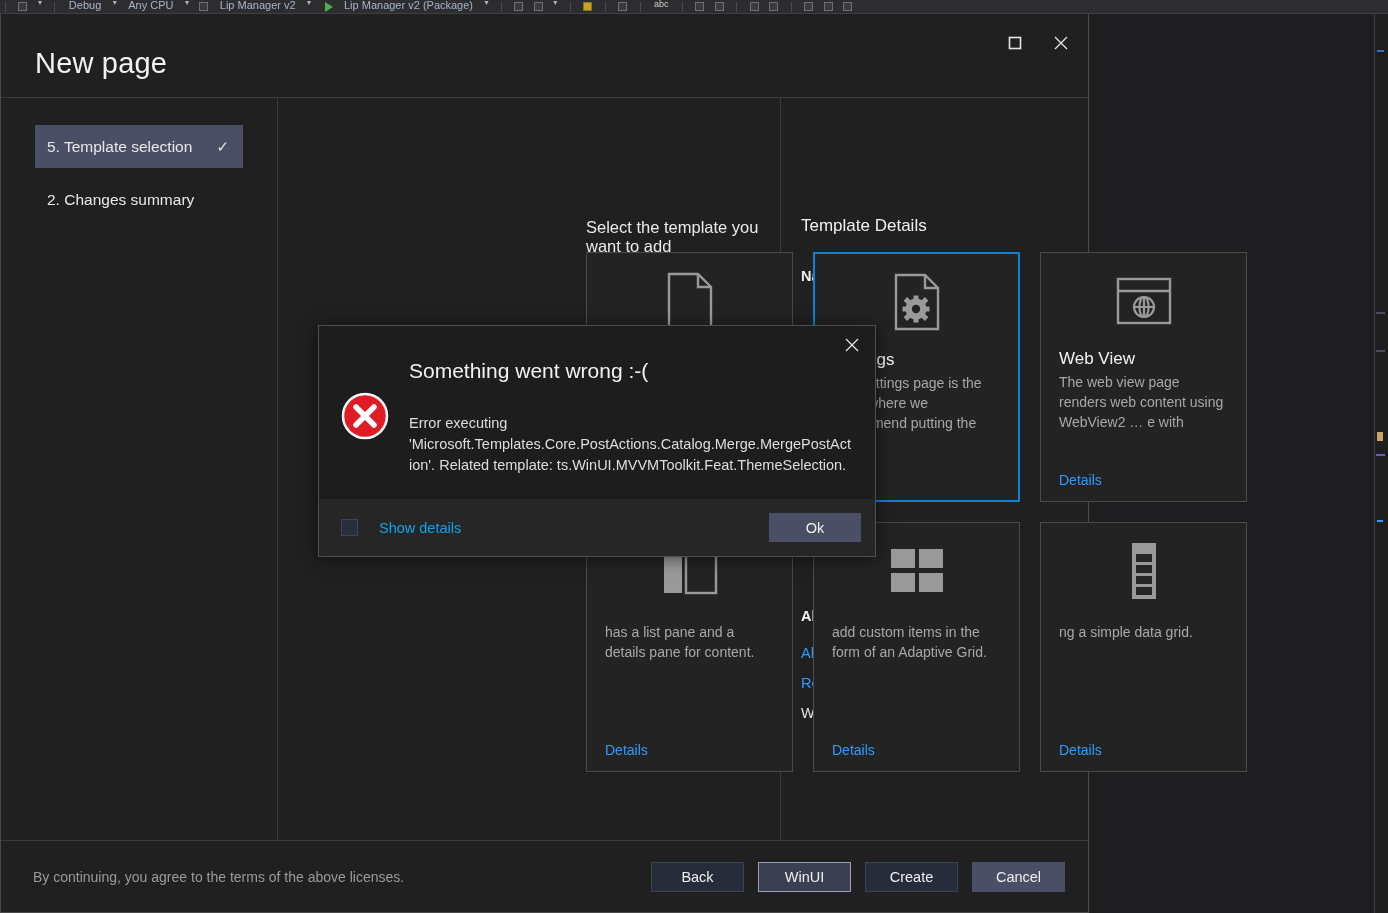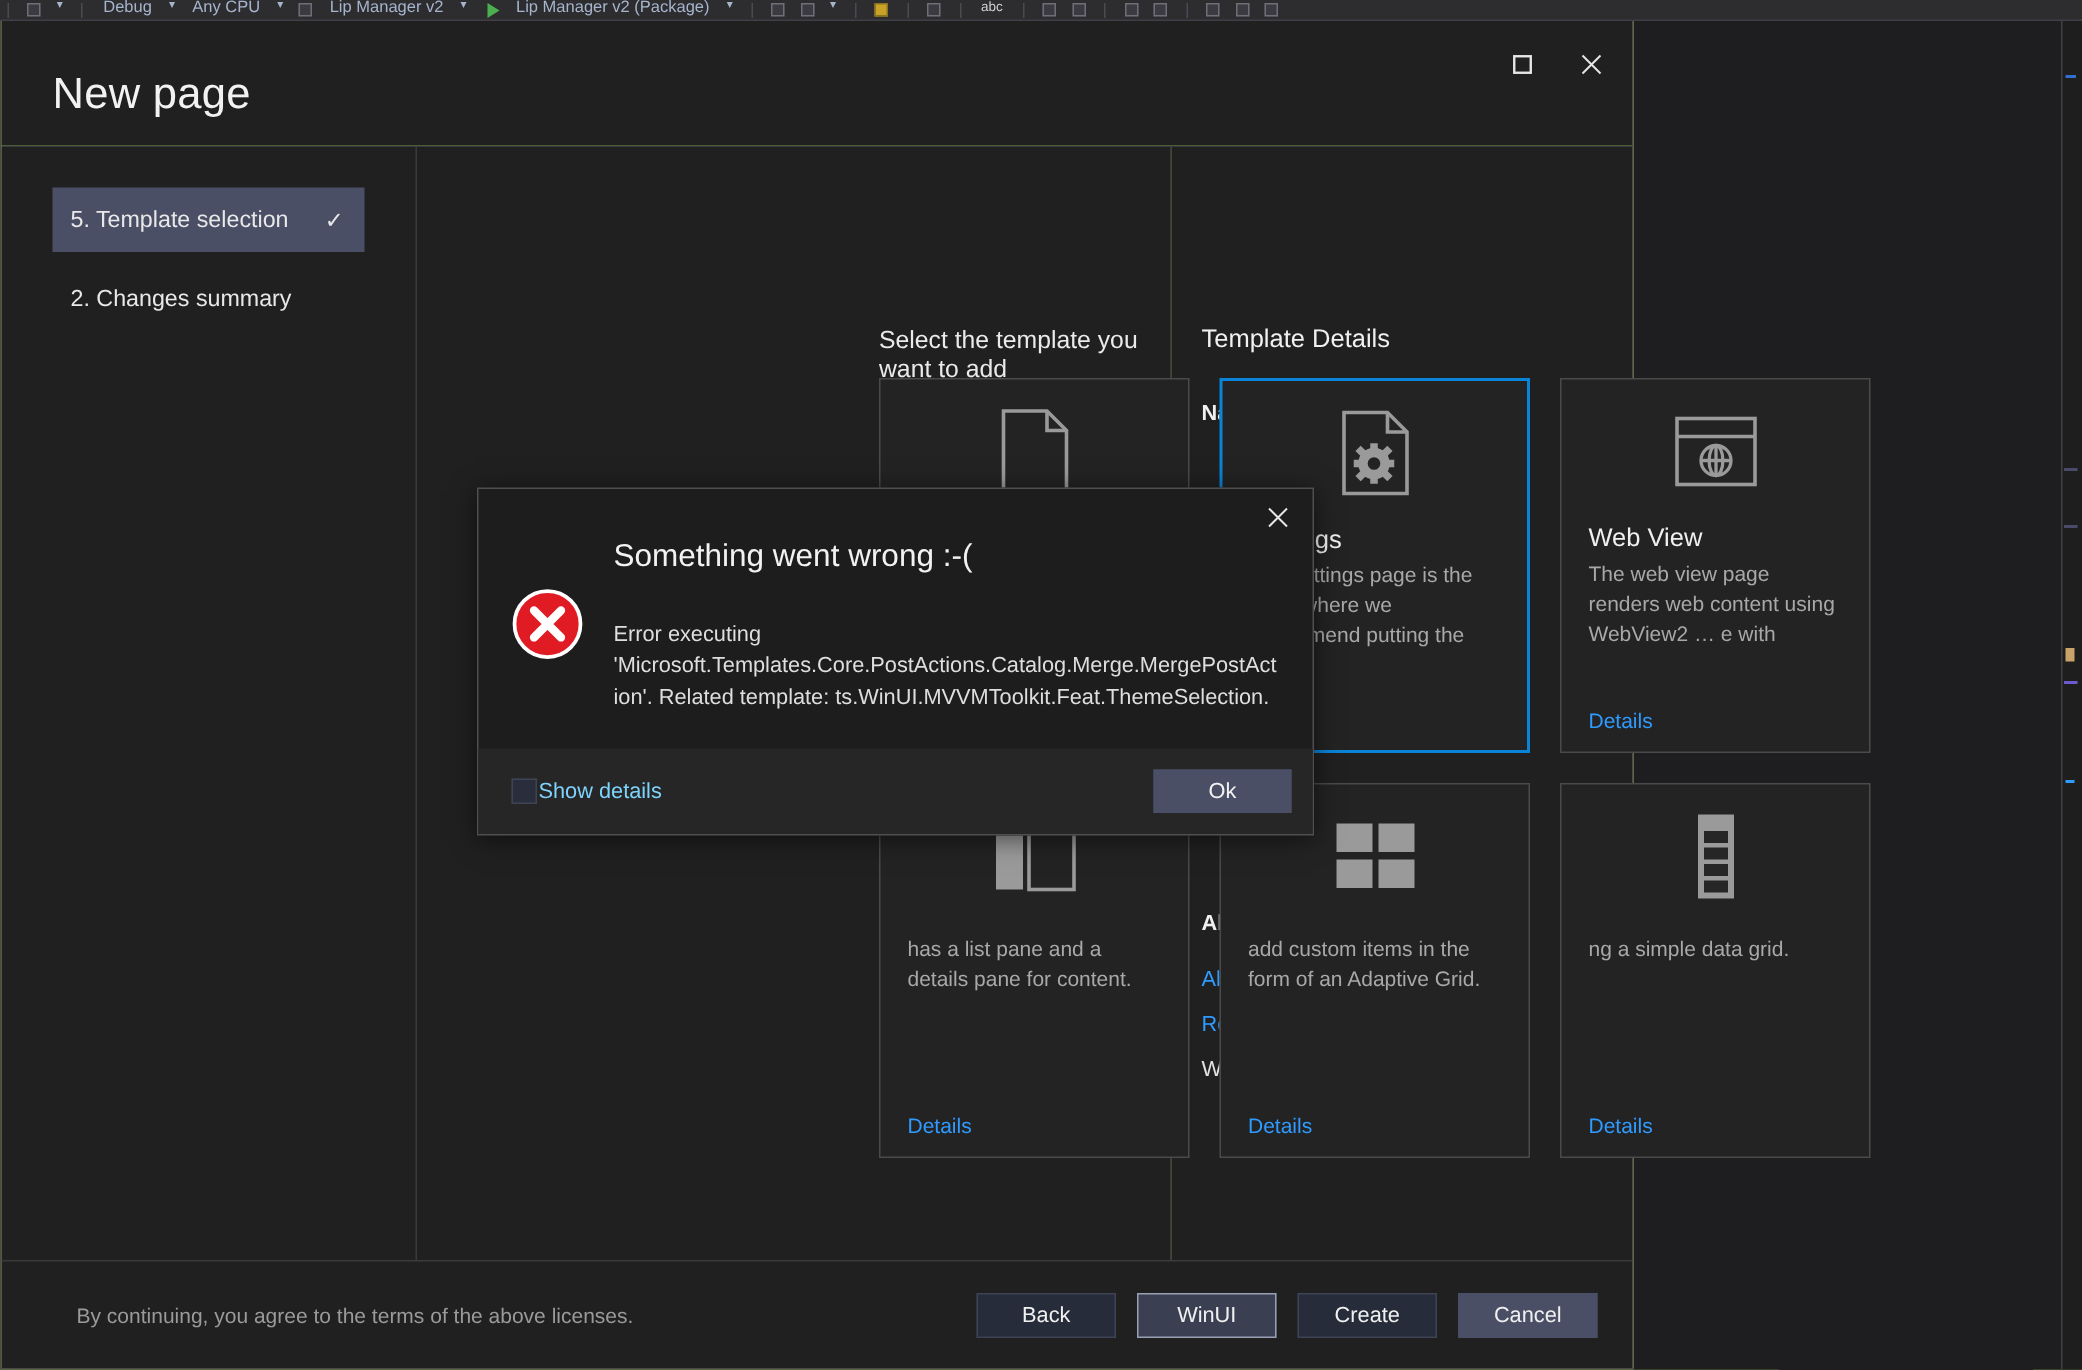"New page" .wizard { background: #bef264 -> #14b8a6 }
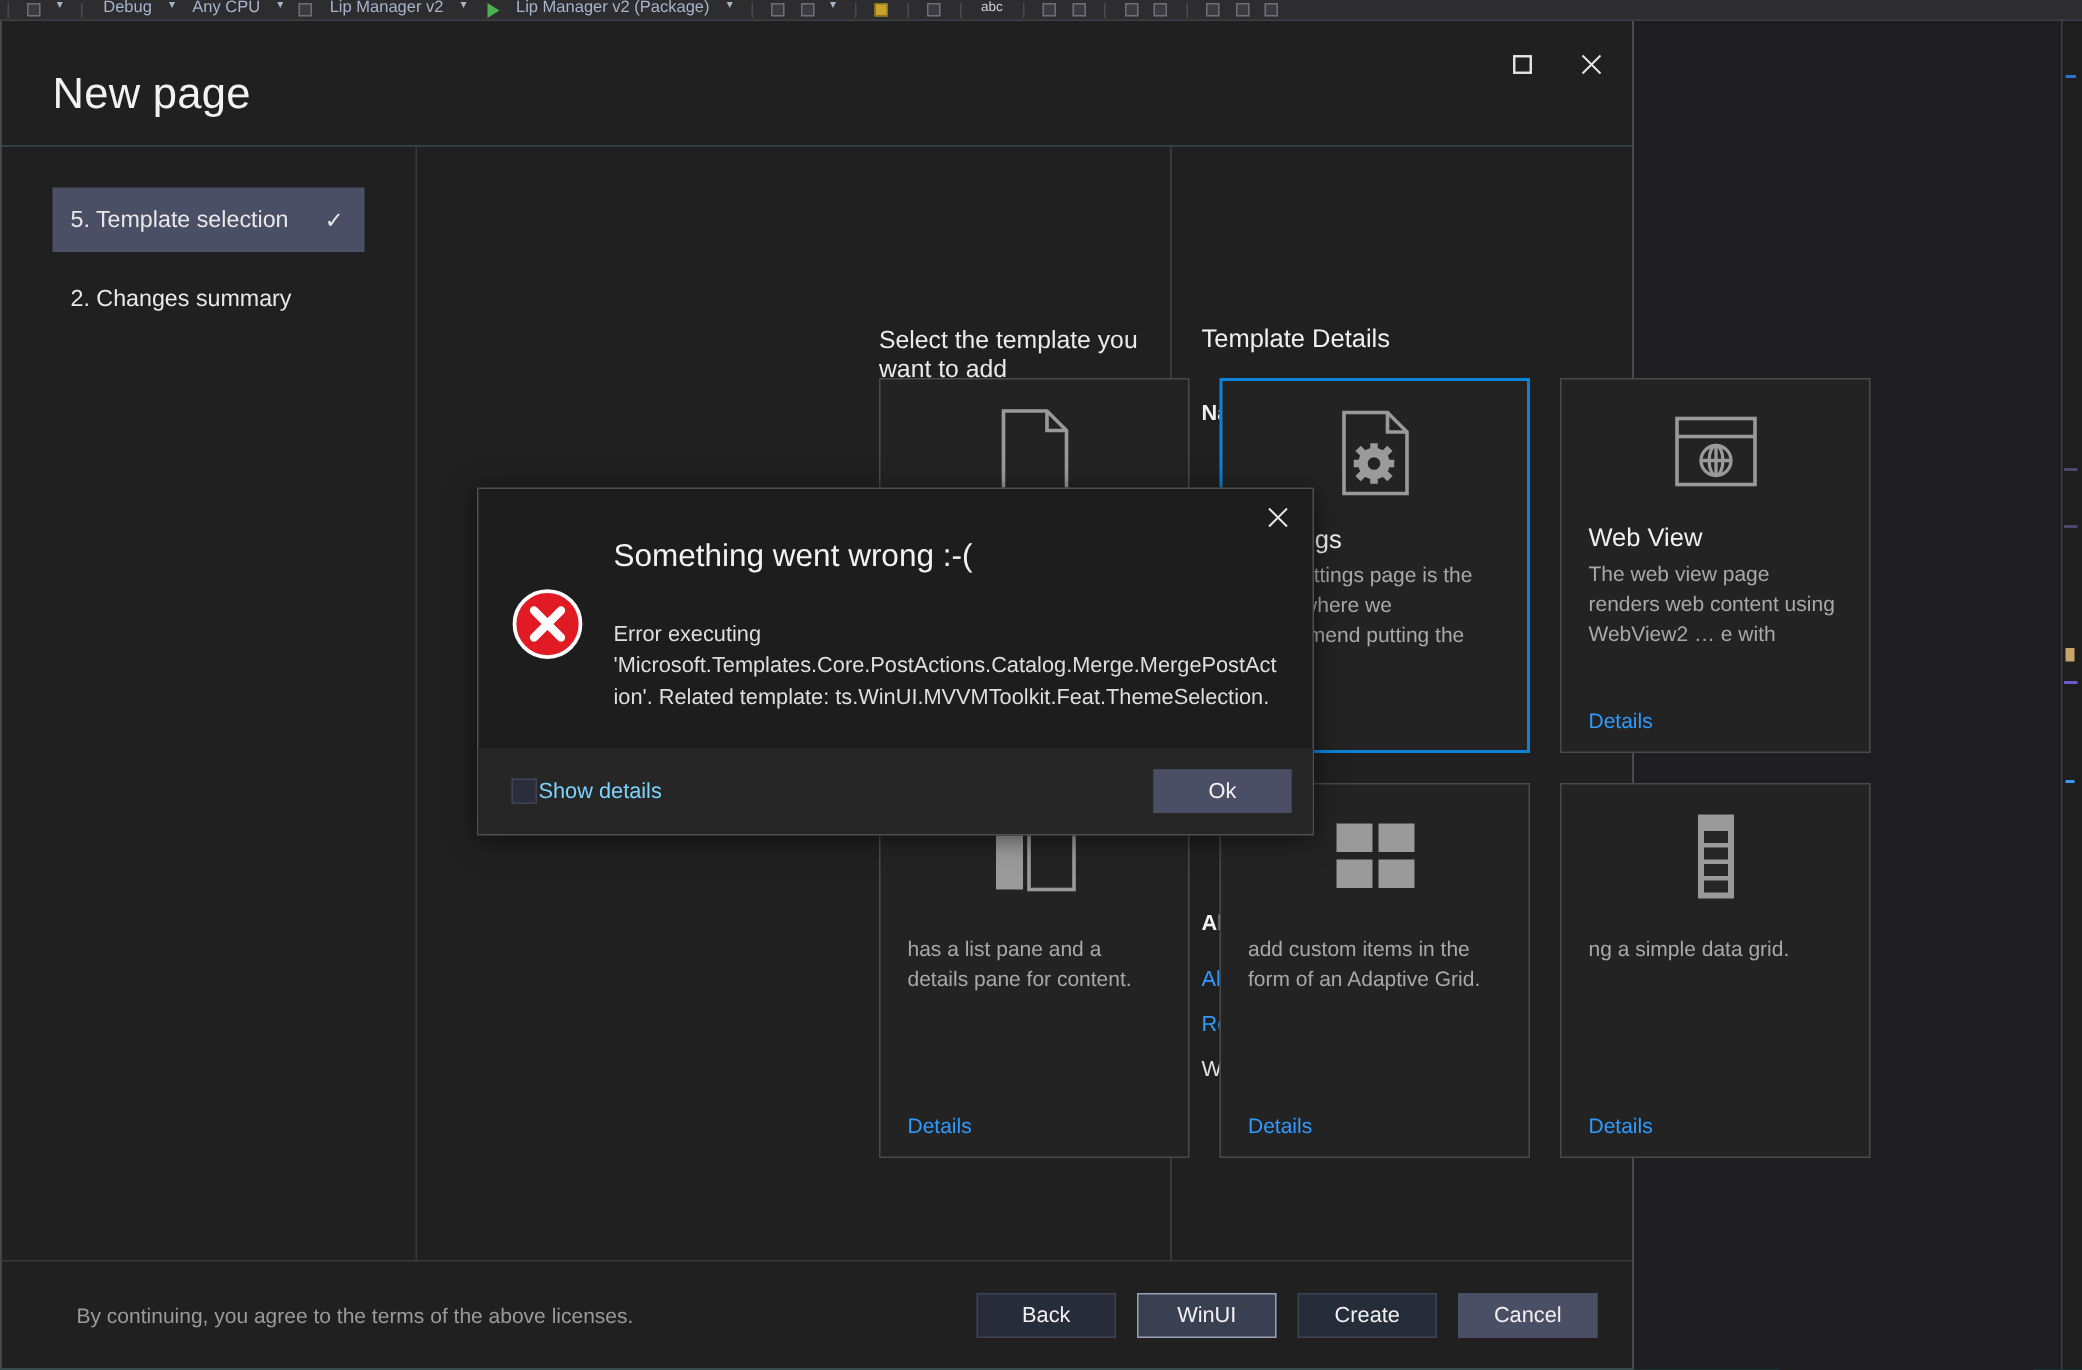"Show details" .chk-label { color: #7dd3fc -> #0ea5e9; margin-left: 1px -> 21px }
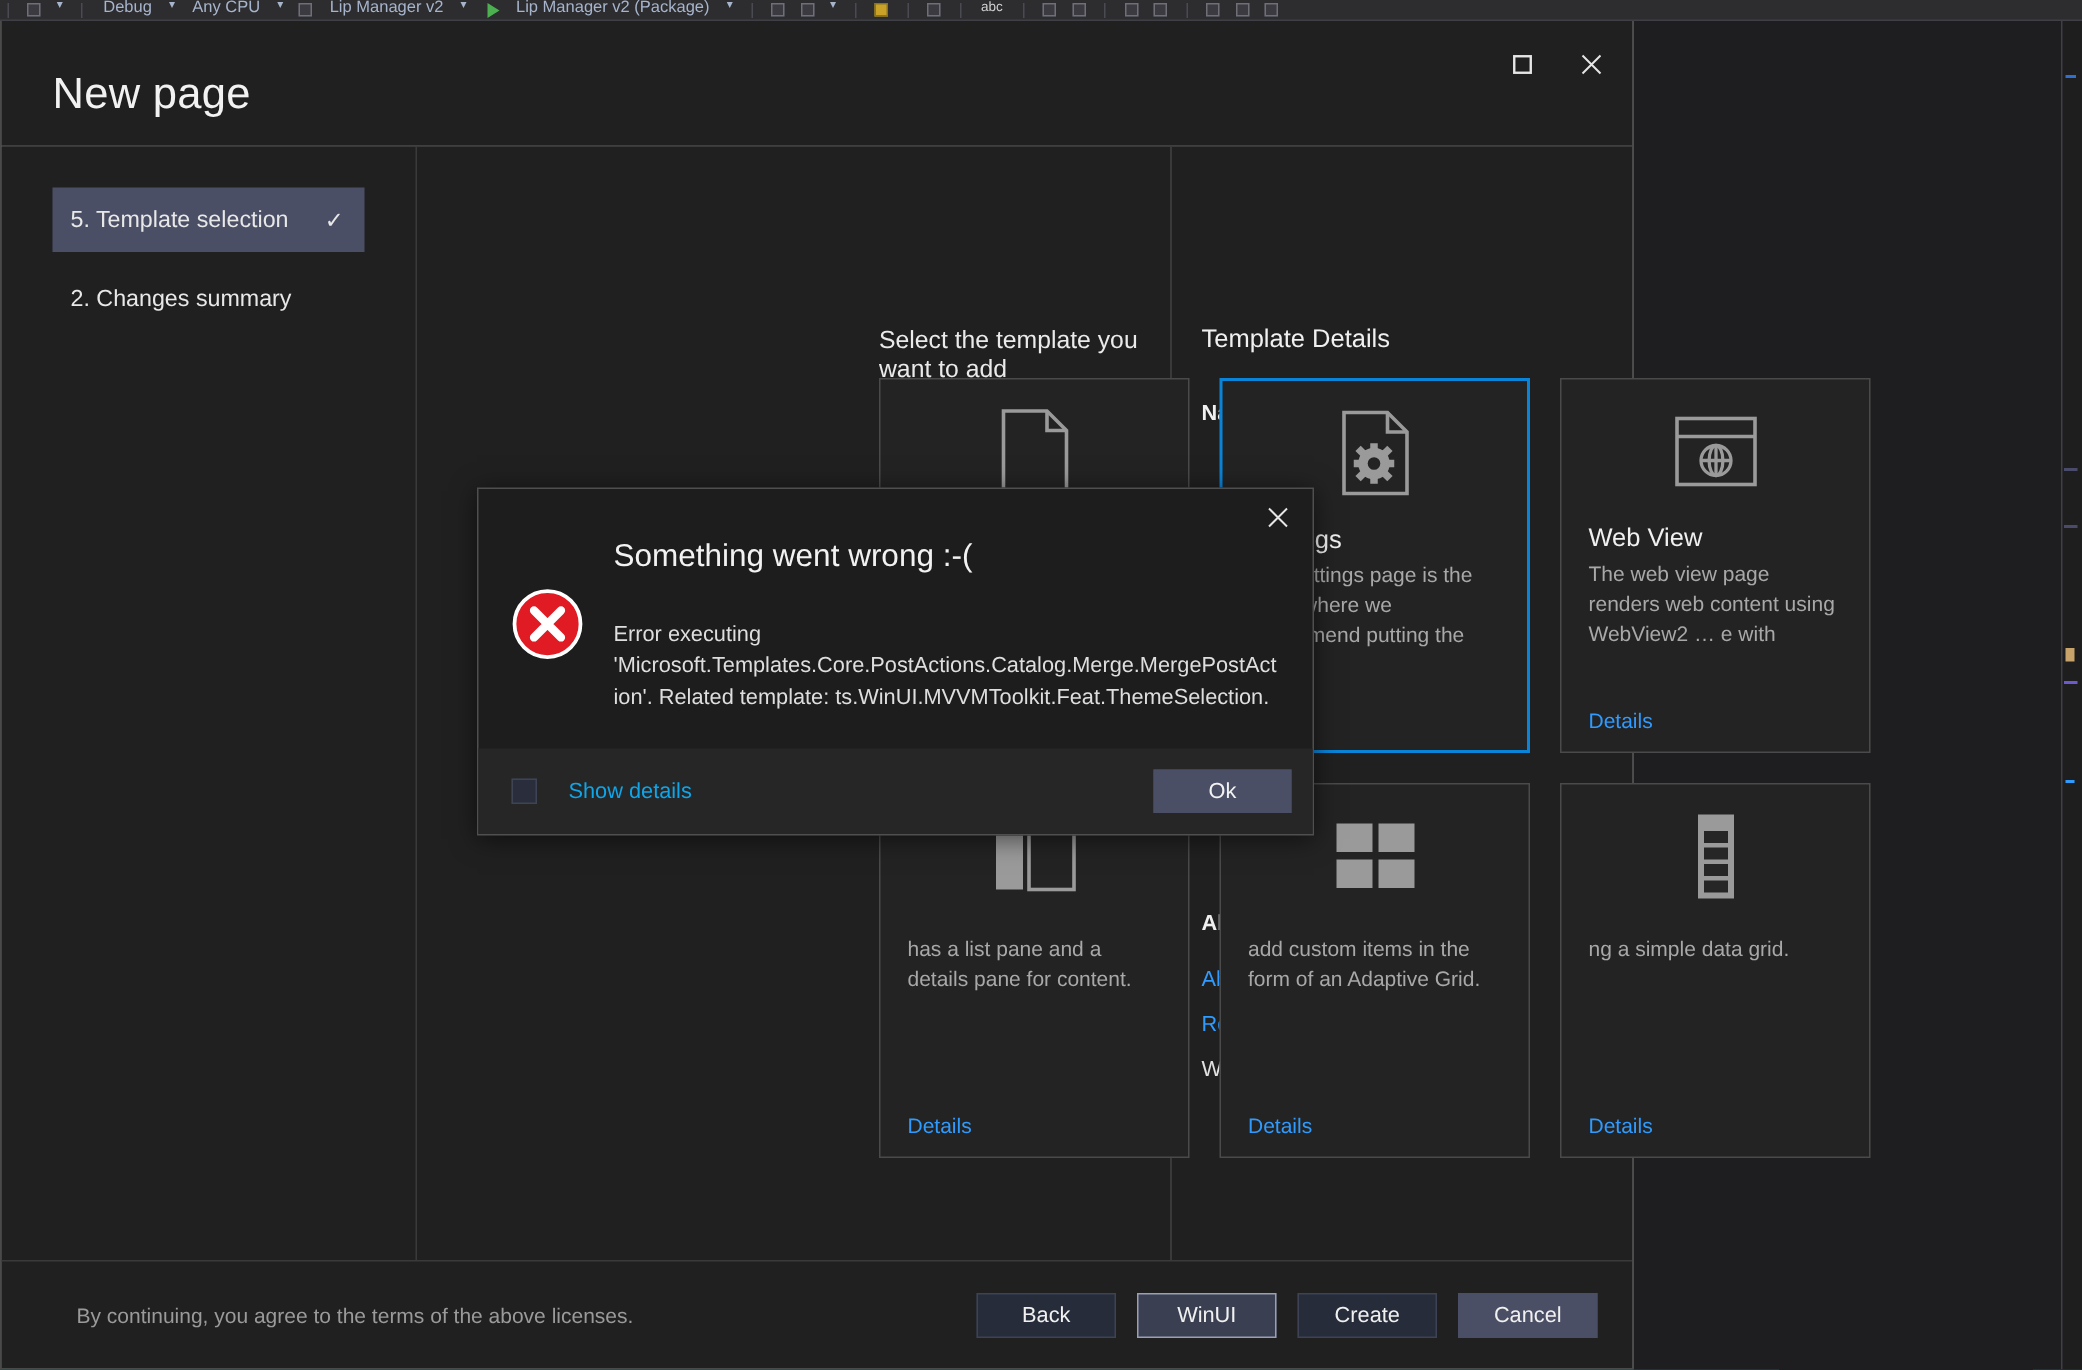"By continuing, you agree to" .footer { padding: 0 23px 0 50px -> 0 23px 0 32px }
